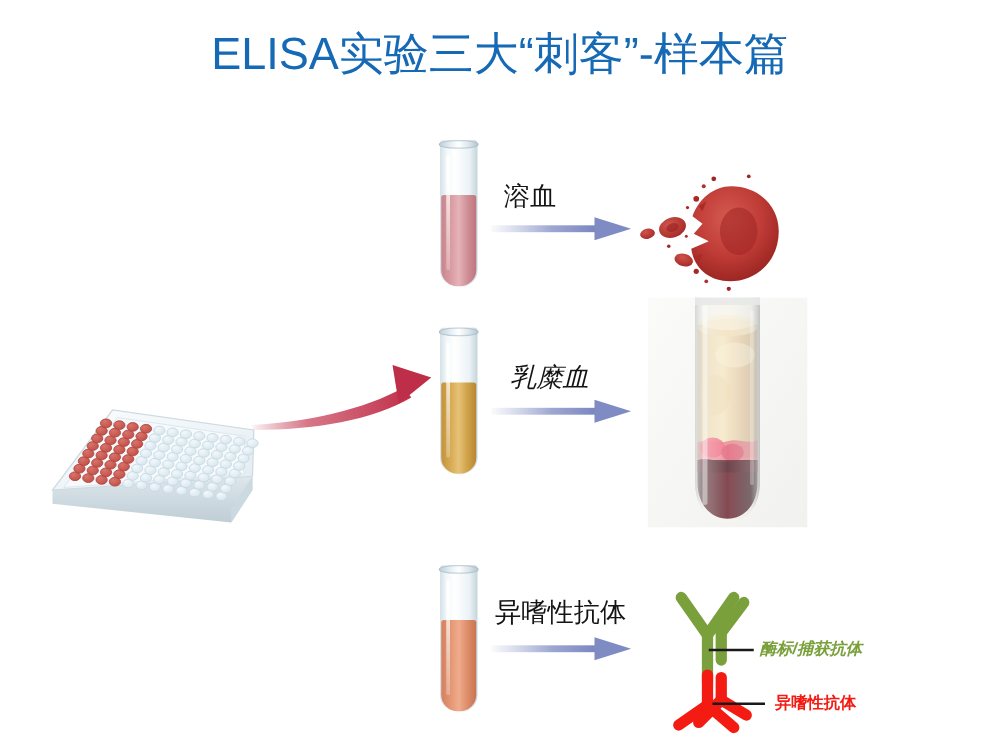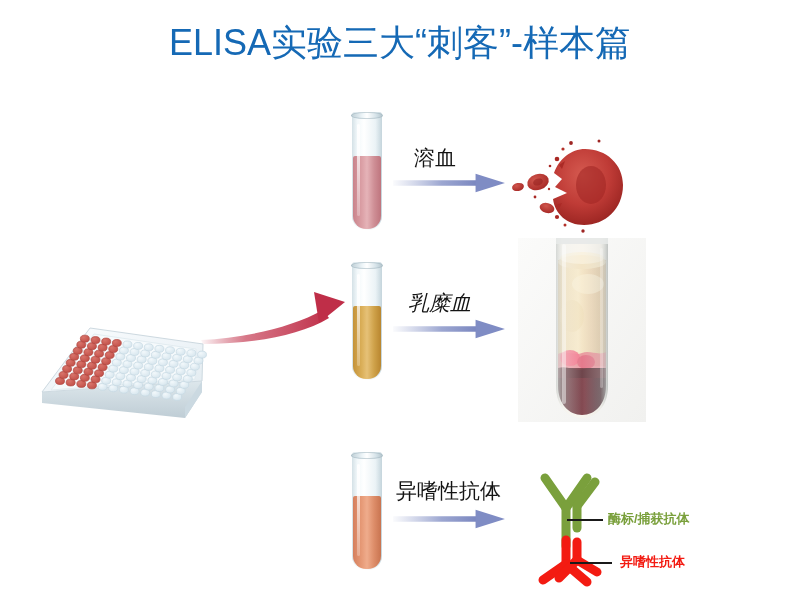"溶血" div.step-label { left: 414px -> 403px }
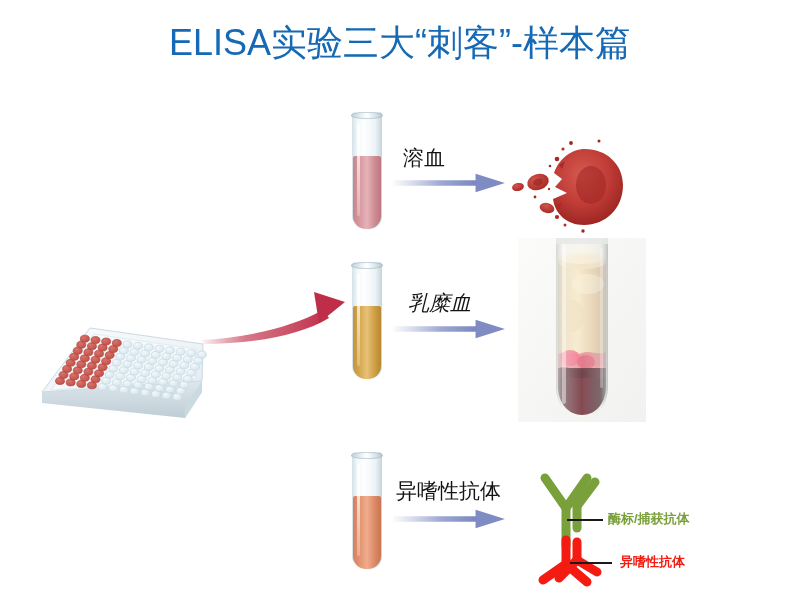"酶标/捕获抗体" .ab-label.green { font-style: none -> italic }
